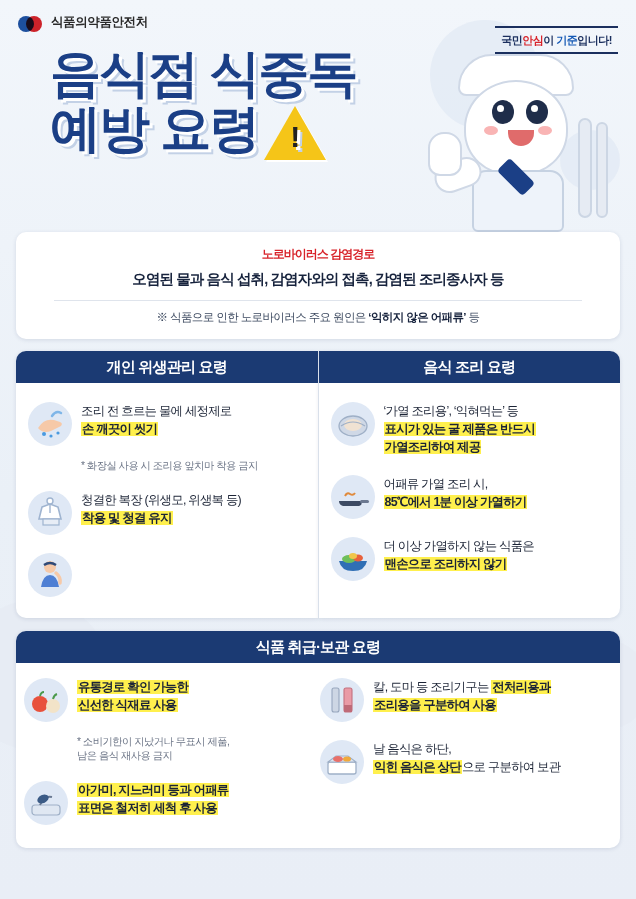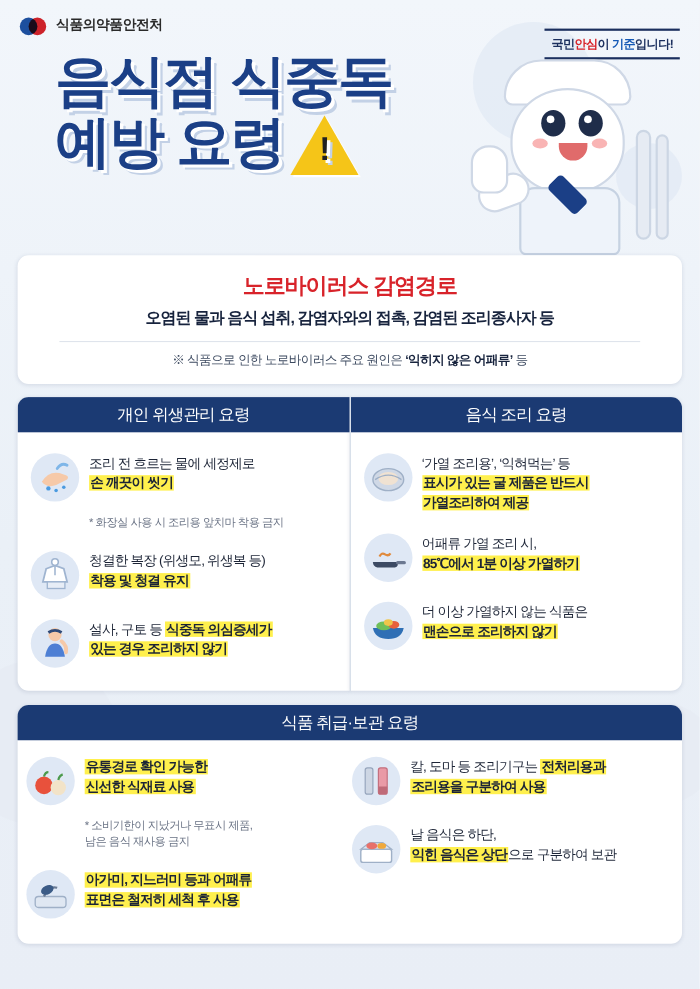"예방 요령" .title-line-2 { align-items: flex-start -> flex-end }
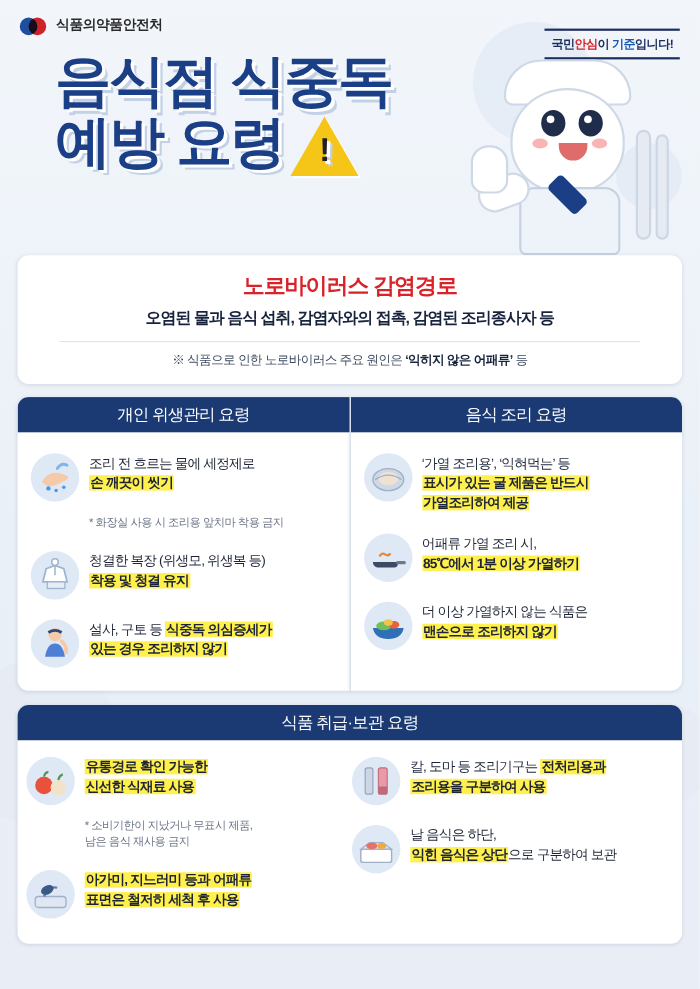"노로바이러스 감염경로" .noro-title { font-size: 20px -> 12px }
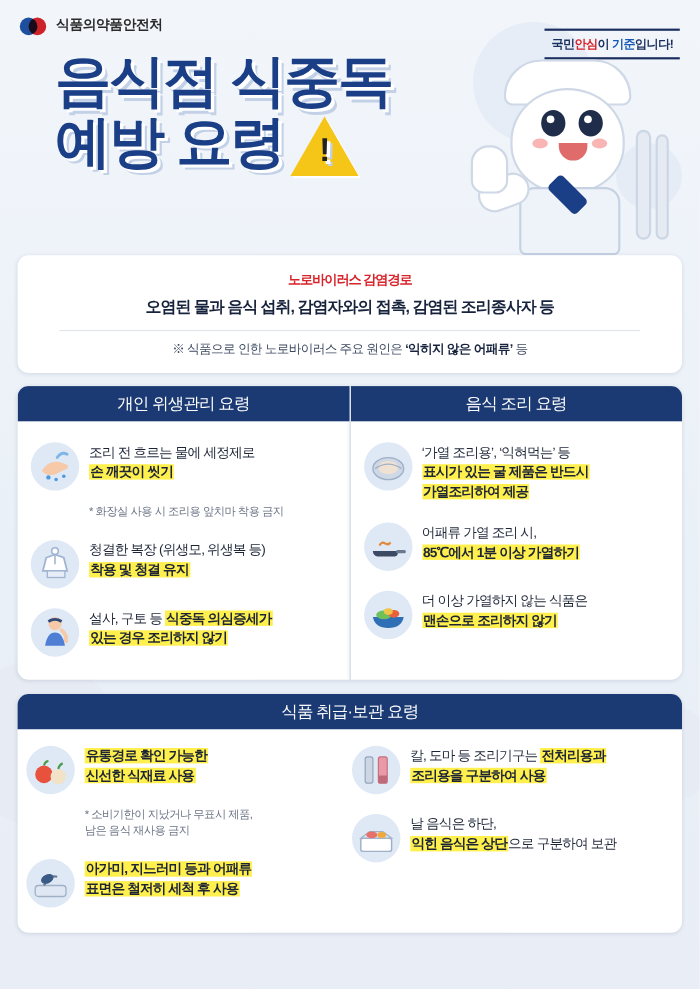"개인 위생관리 요령" .sec-head { font-weight: normal -> bold }
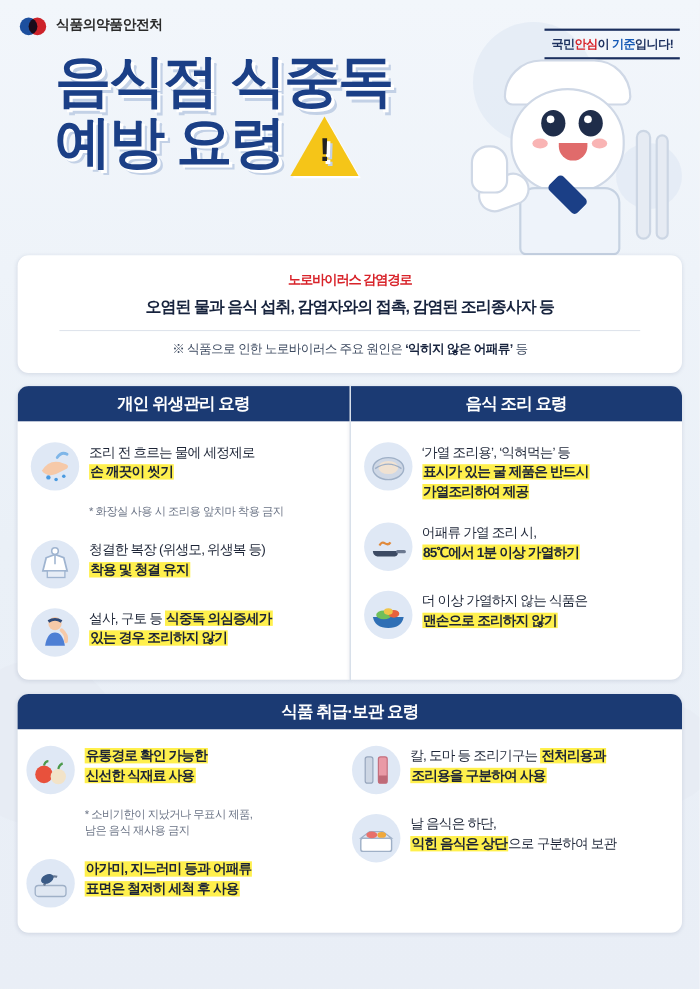"설사, 구토 등 식중독 의심증세가" div.itxt { html: <div> <span>설사, 구토 등 </span><span>식중독 의심증세가</span><br> <span>있는 경우 조리하지 않기</span> </div> -> none }
